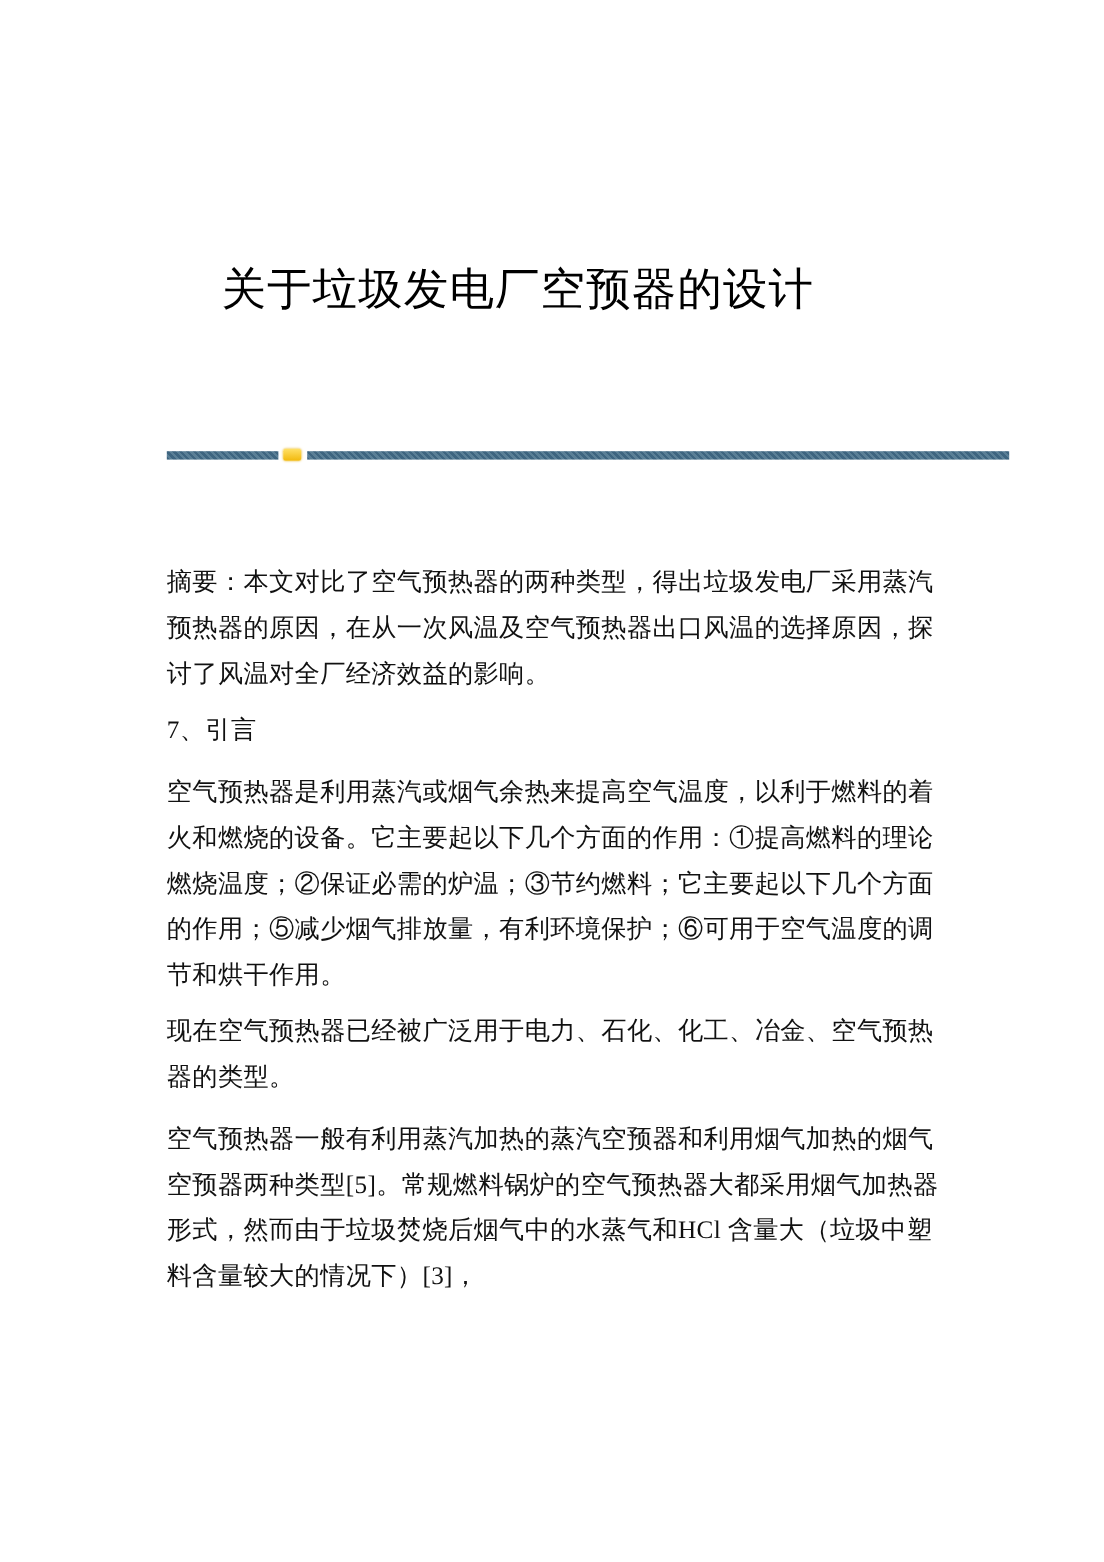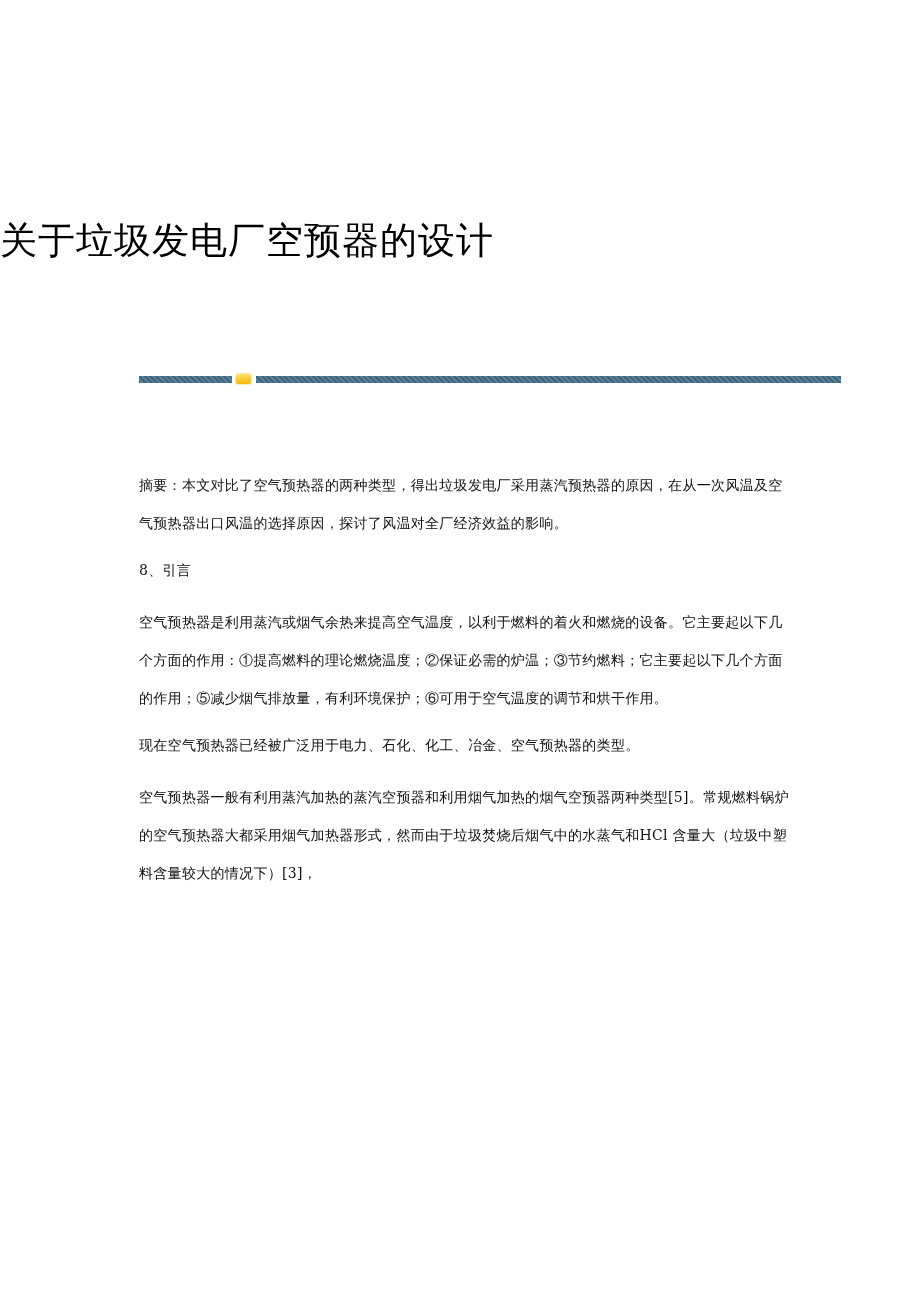"关于垃圾发电厂空预器的设计" .title { padding-left: none -> 32px; text-align: none -> center }
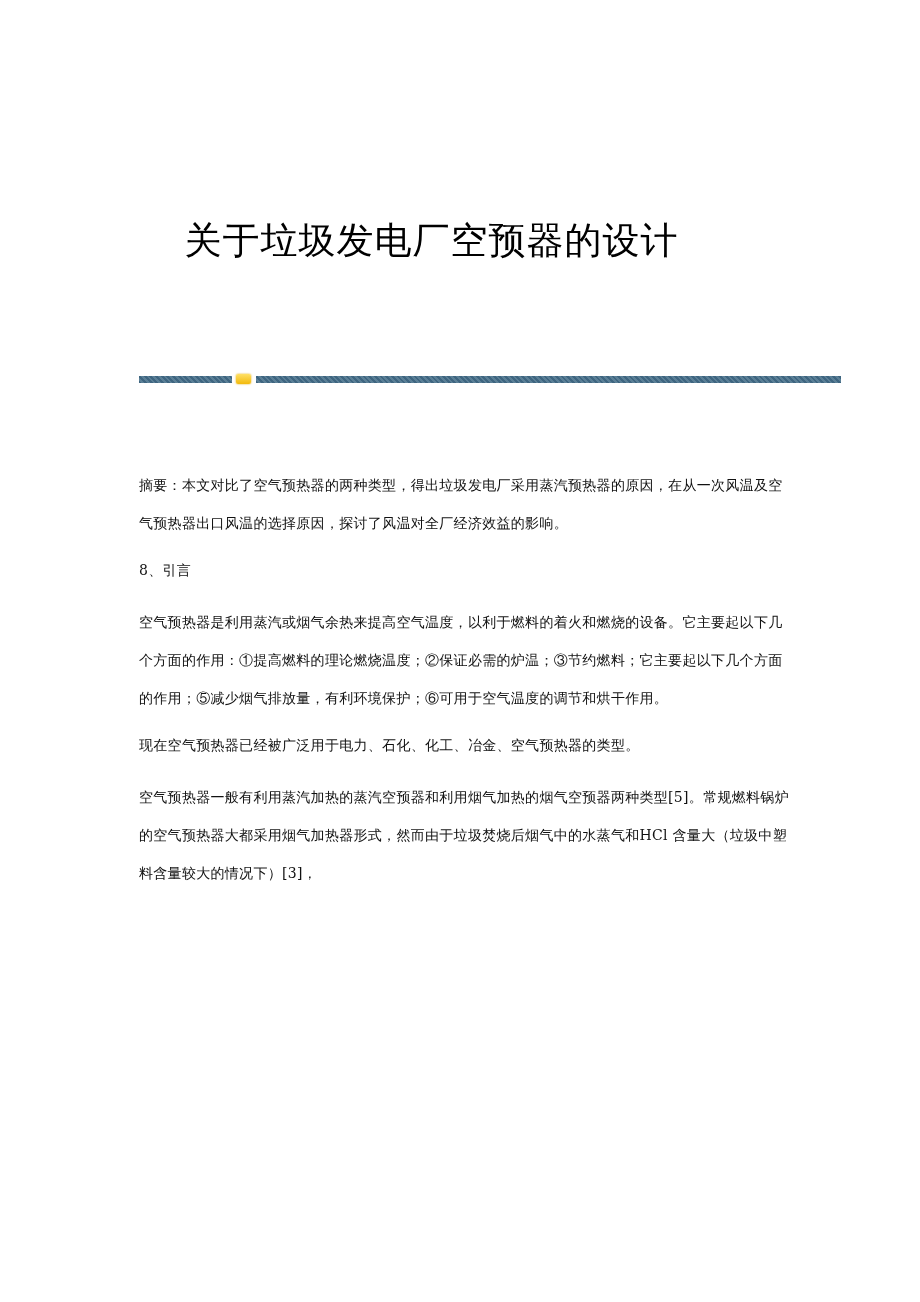"摘要：本文对比了空气预热器的两种类型，得出垃圾发电厂采用蒸汽预热器的原因，在从一" .content { font-family: none -> Liberation Serif, serif; font-size: 14px -> 21px }
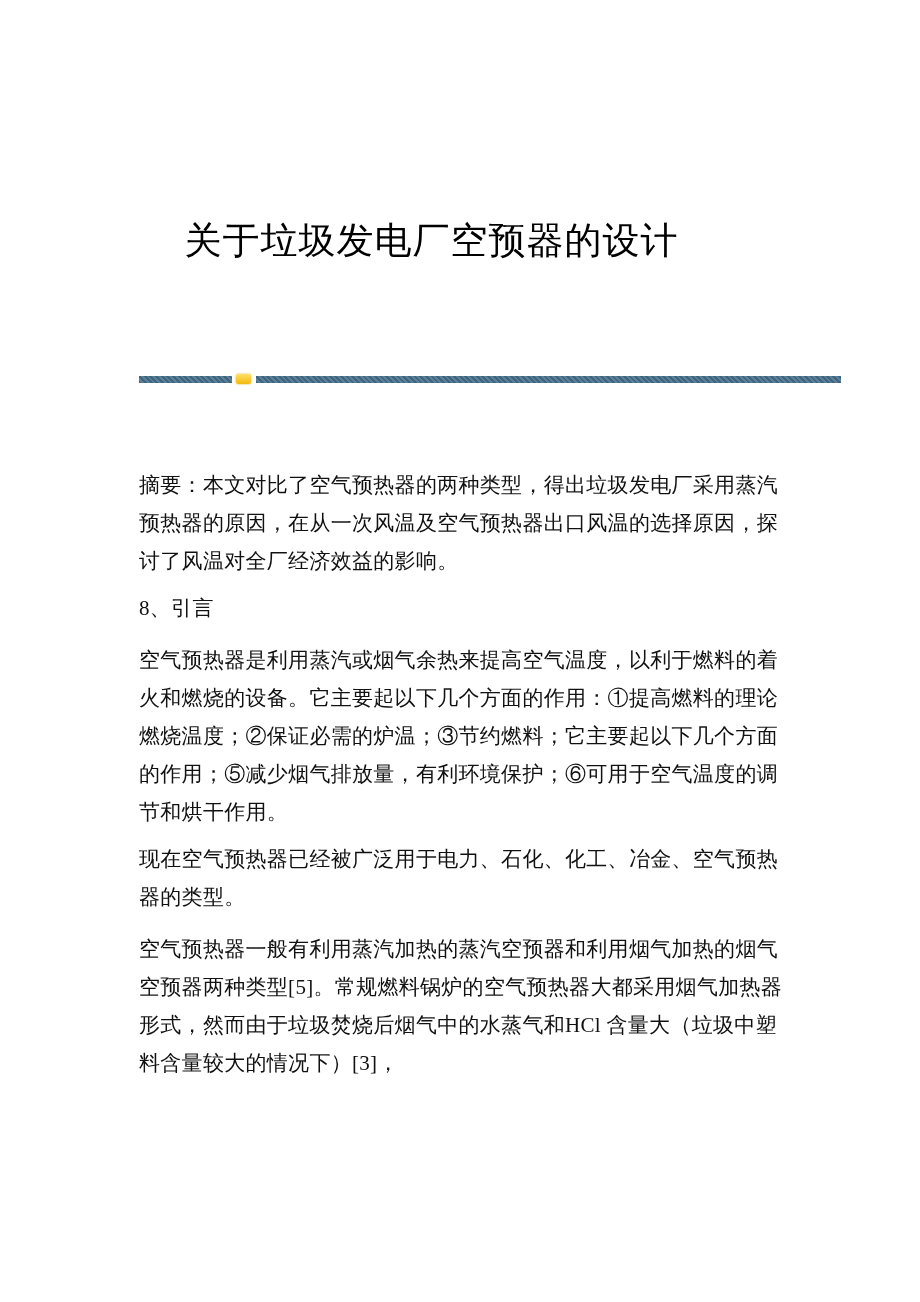"8、引言" p.p { text: 8 -> 7 }
